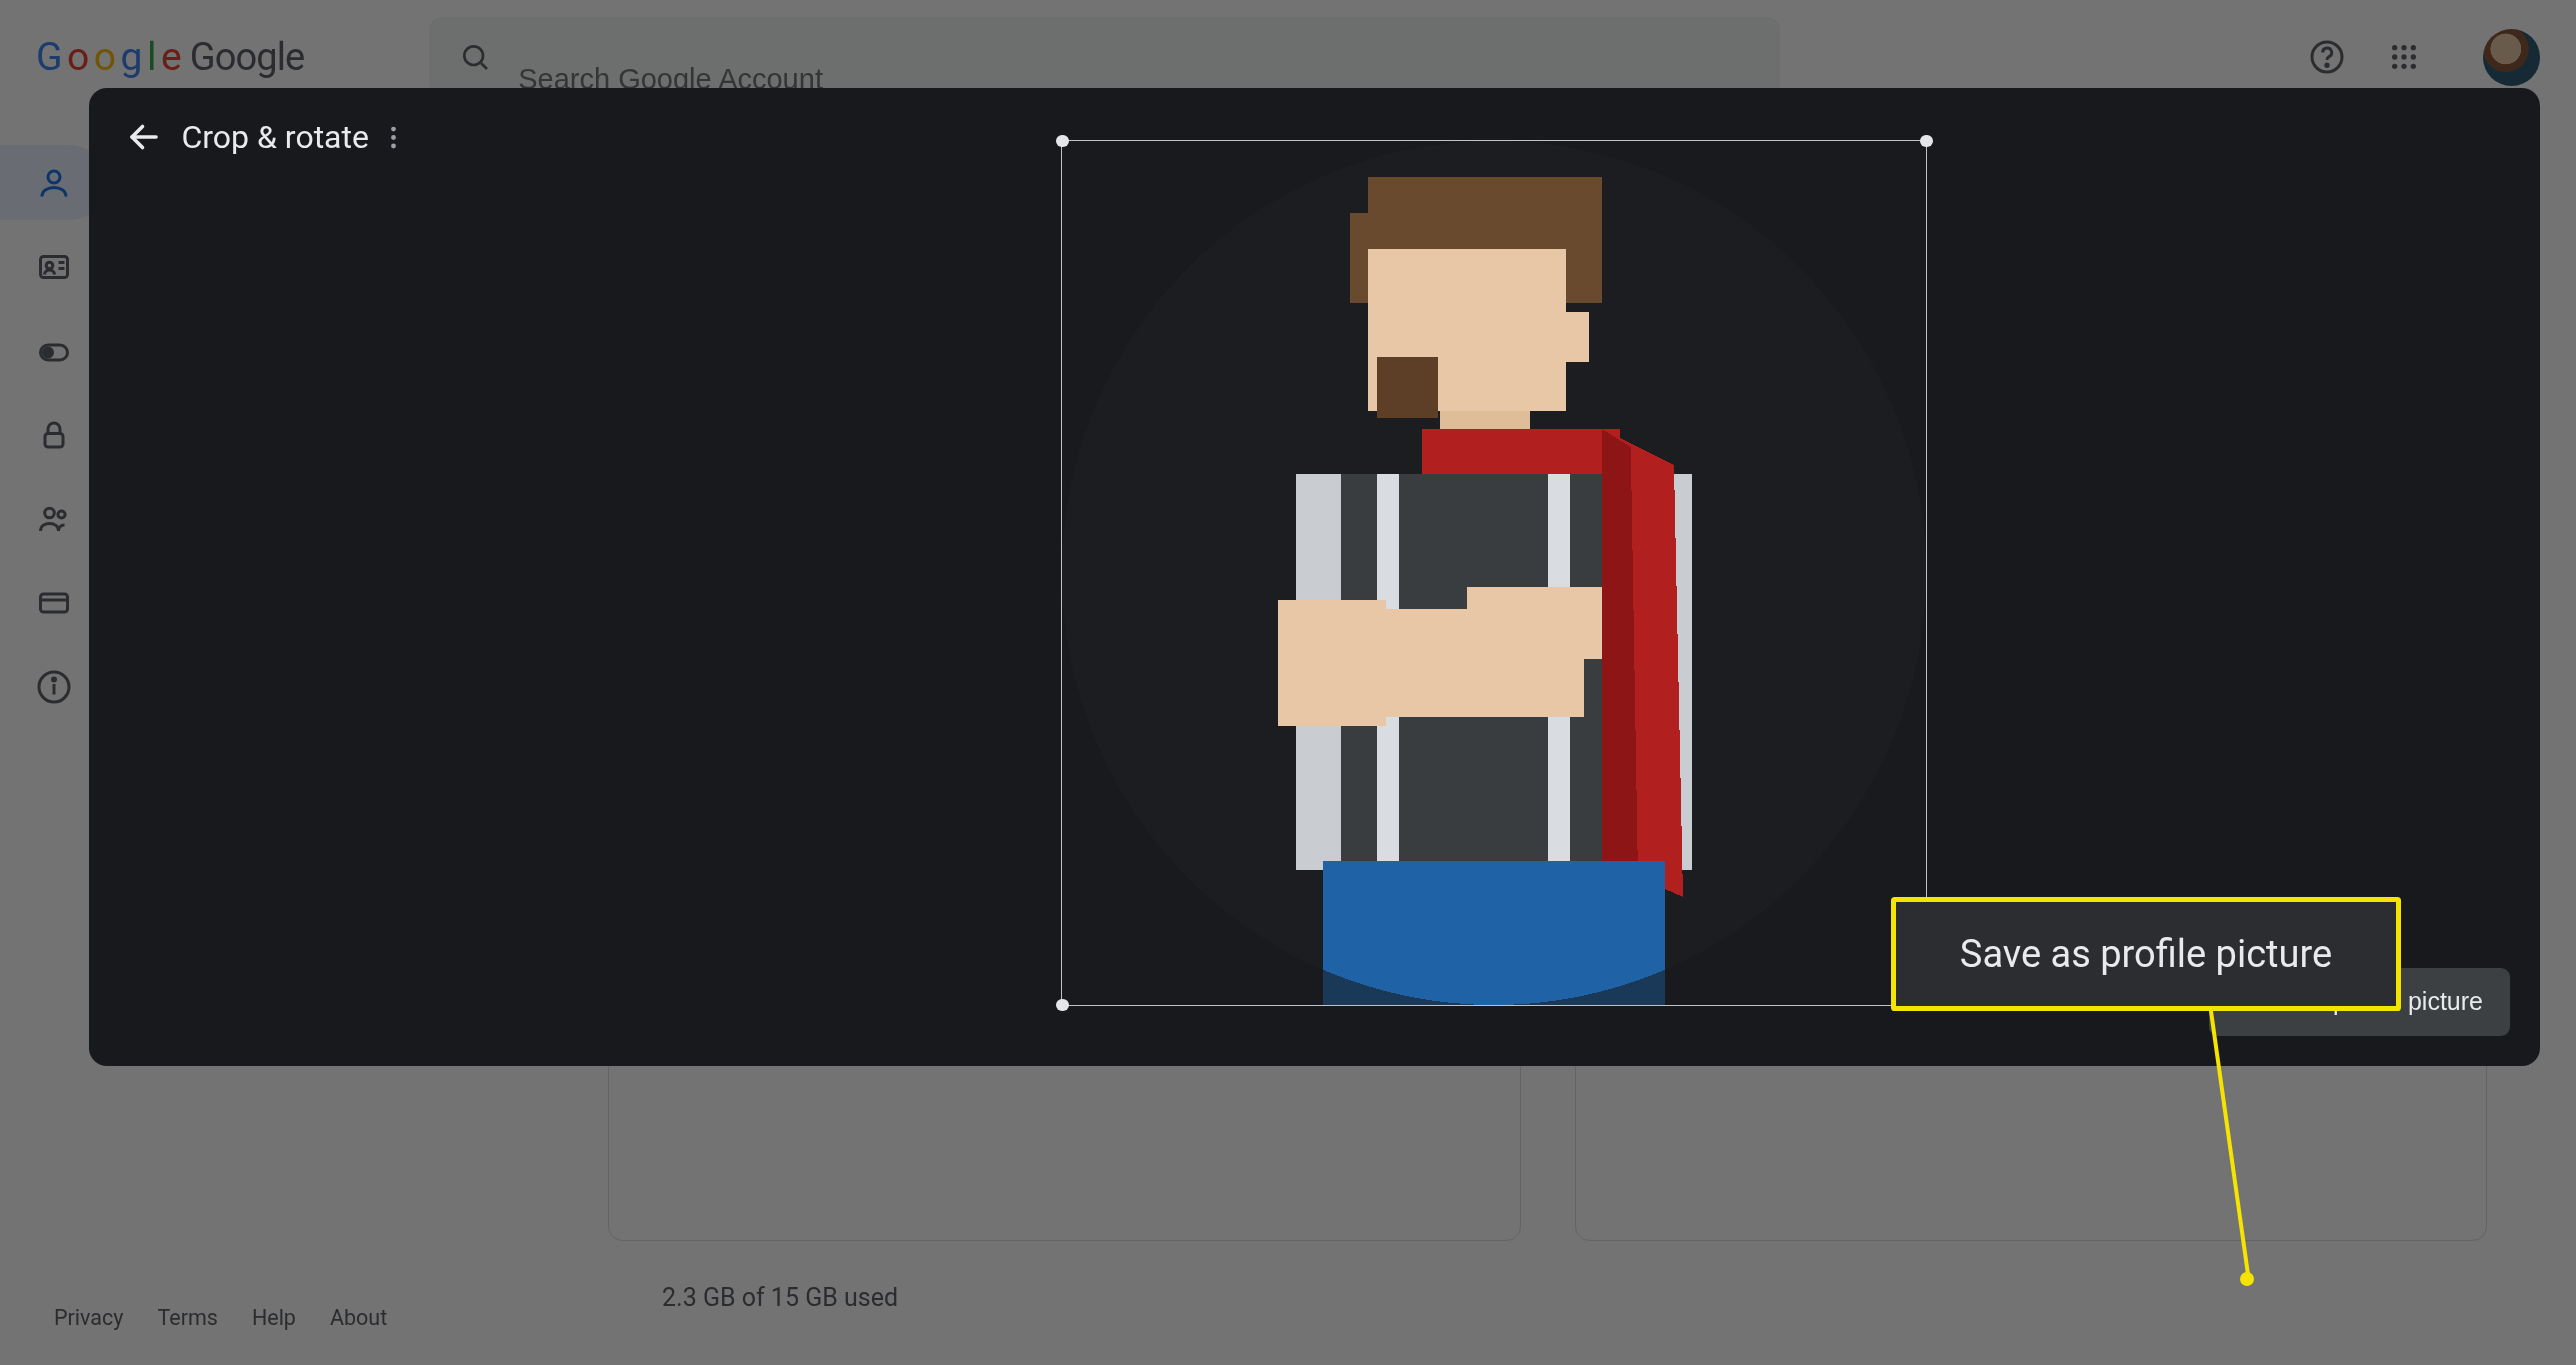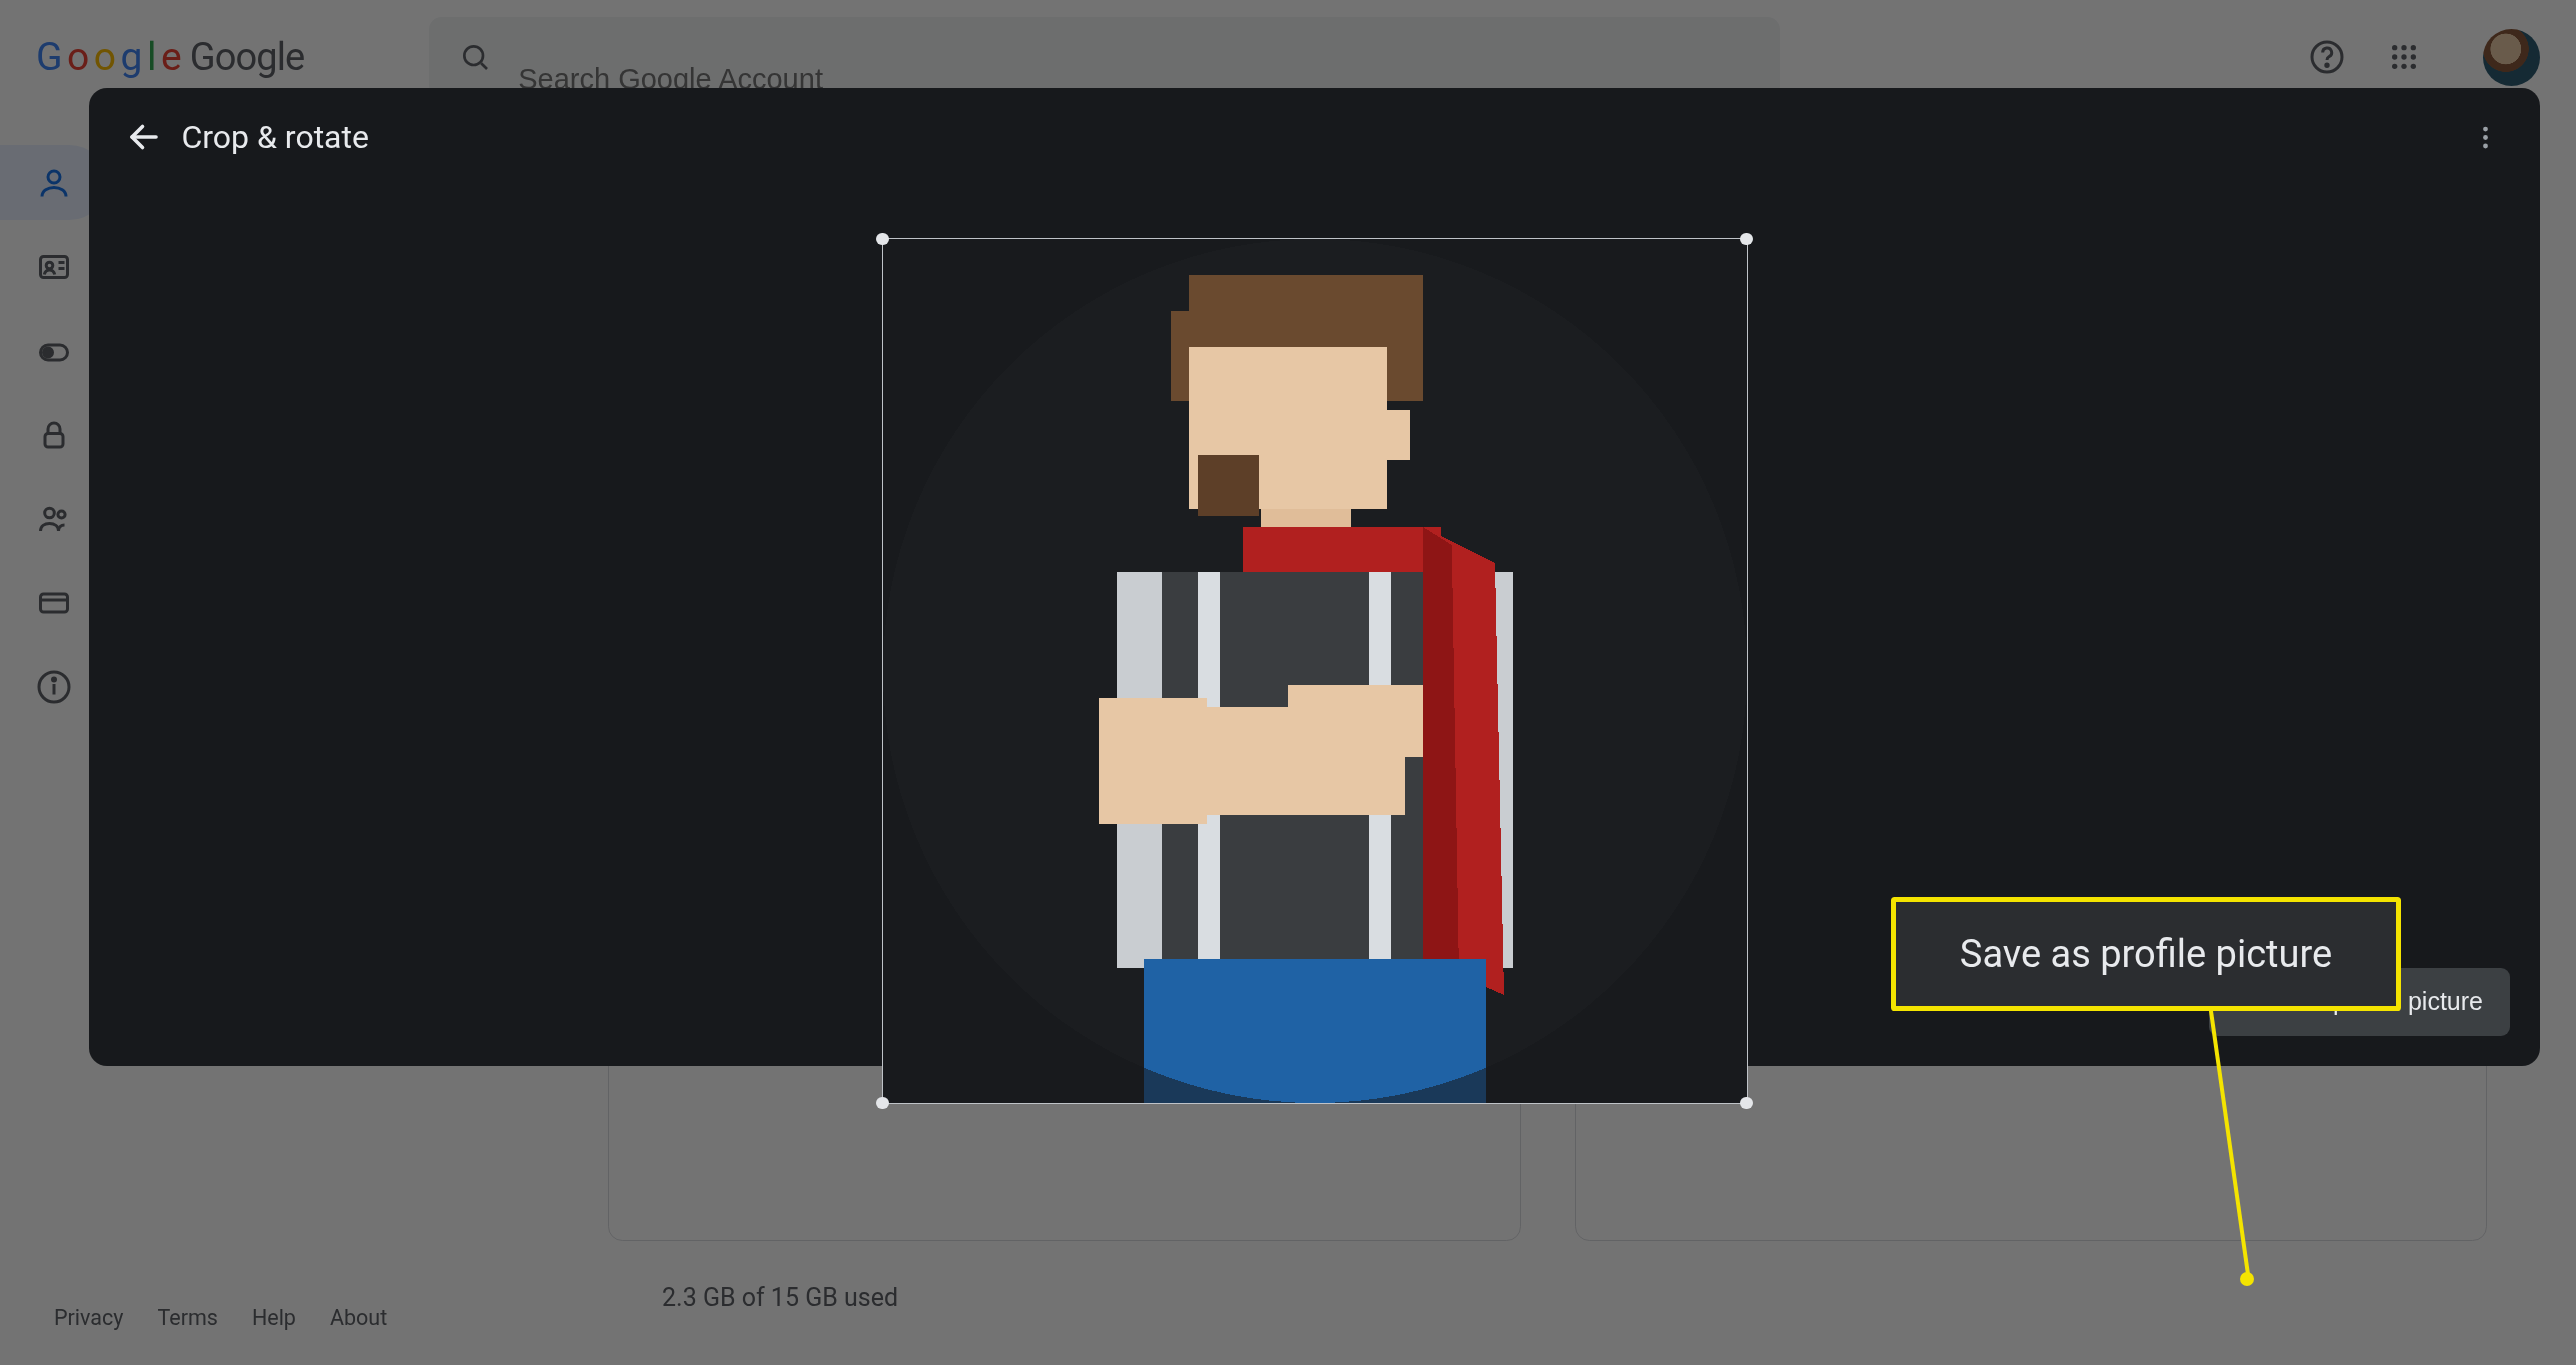"Crop & rotate" .modal { flex-direction: column -> row }
